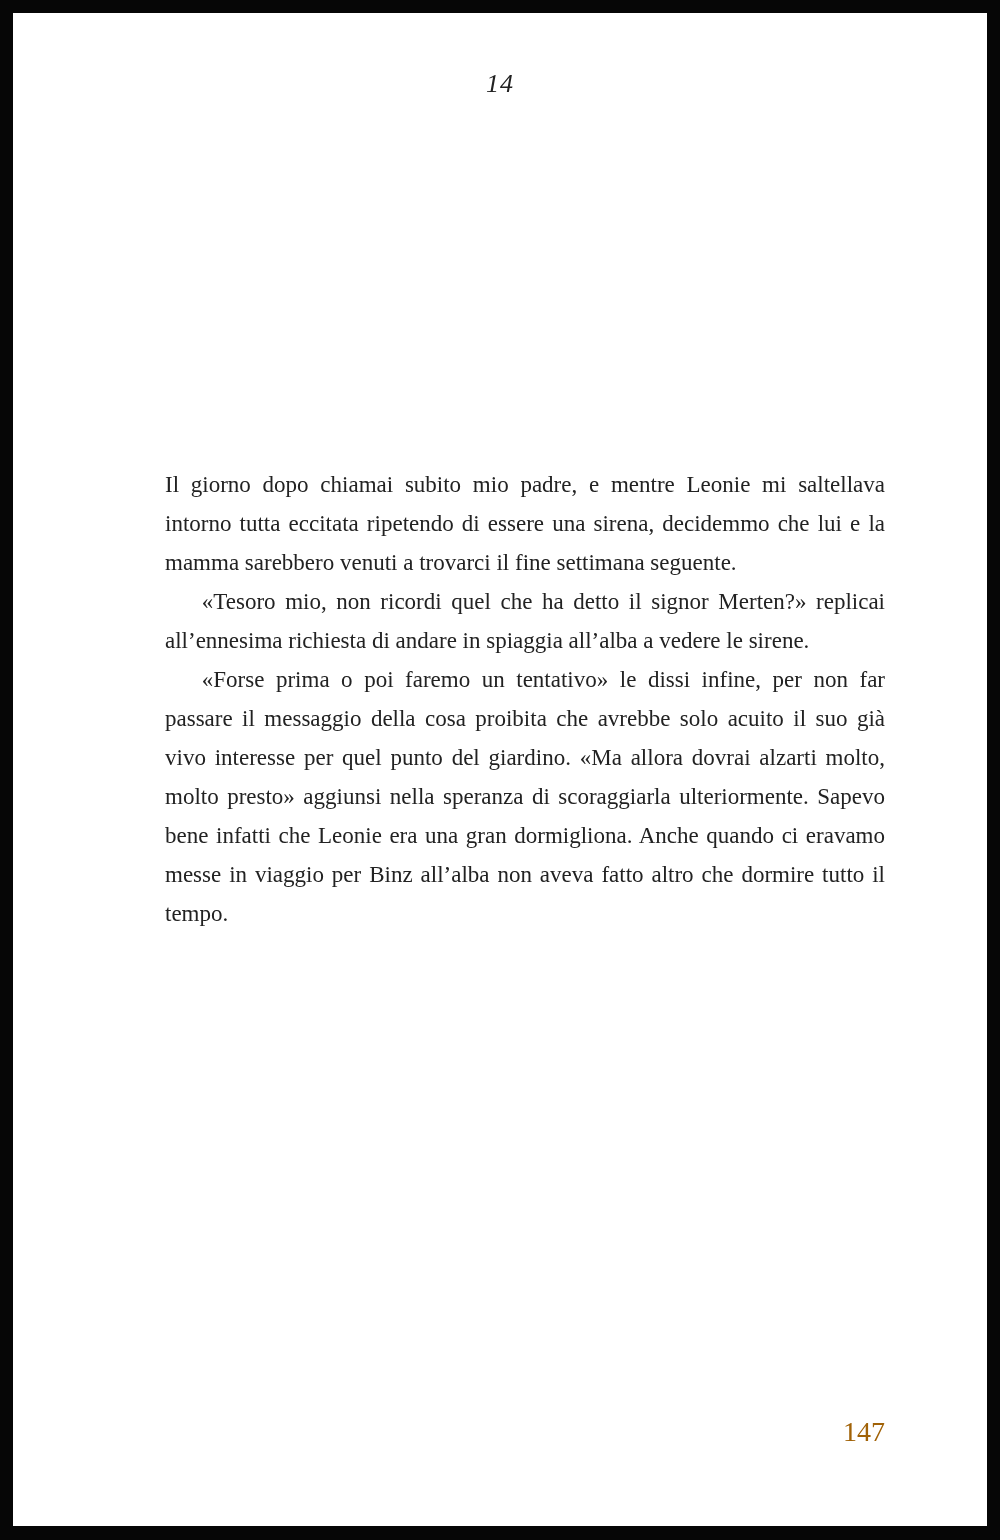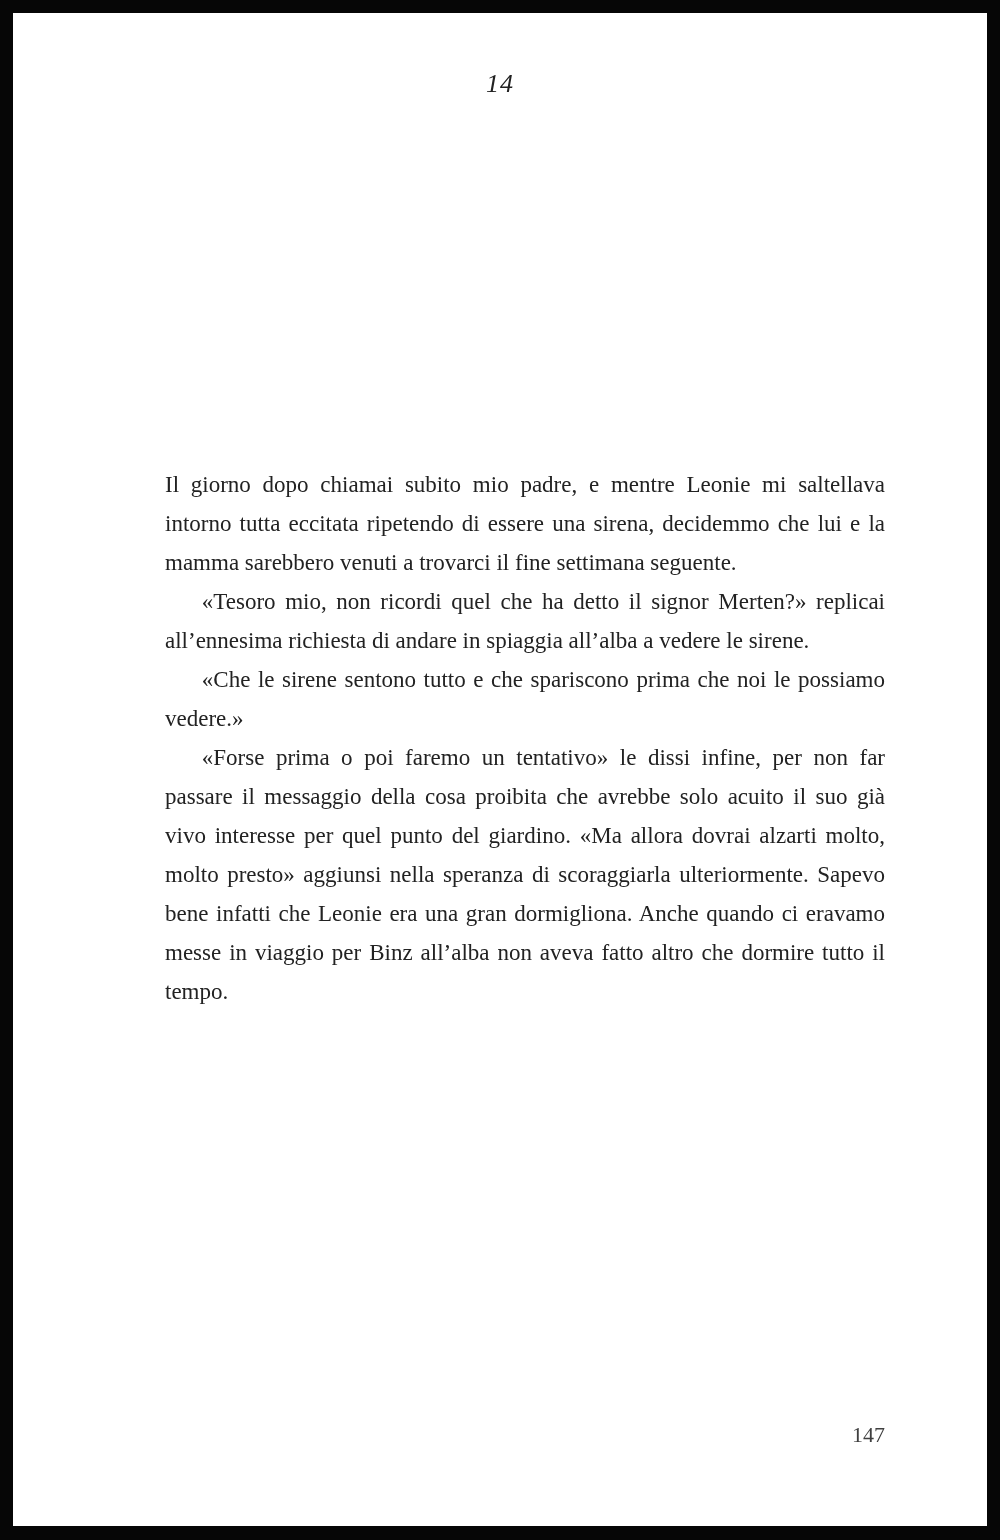"«Che le sirene sentono tutto" p.para { html: <p>«Che le sirene sentono tutto e che spariscono prima che noi le possiamo vedere.»</p> -> none }
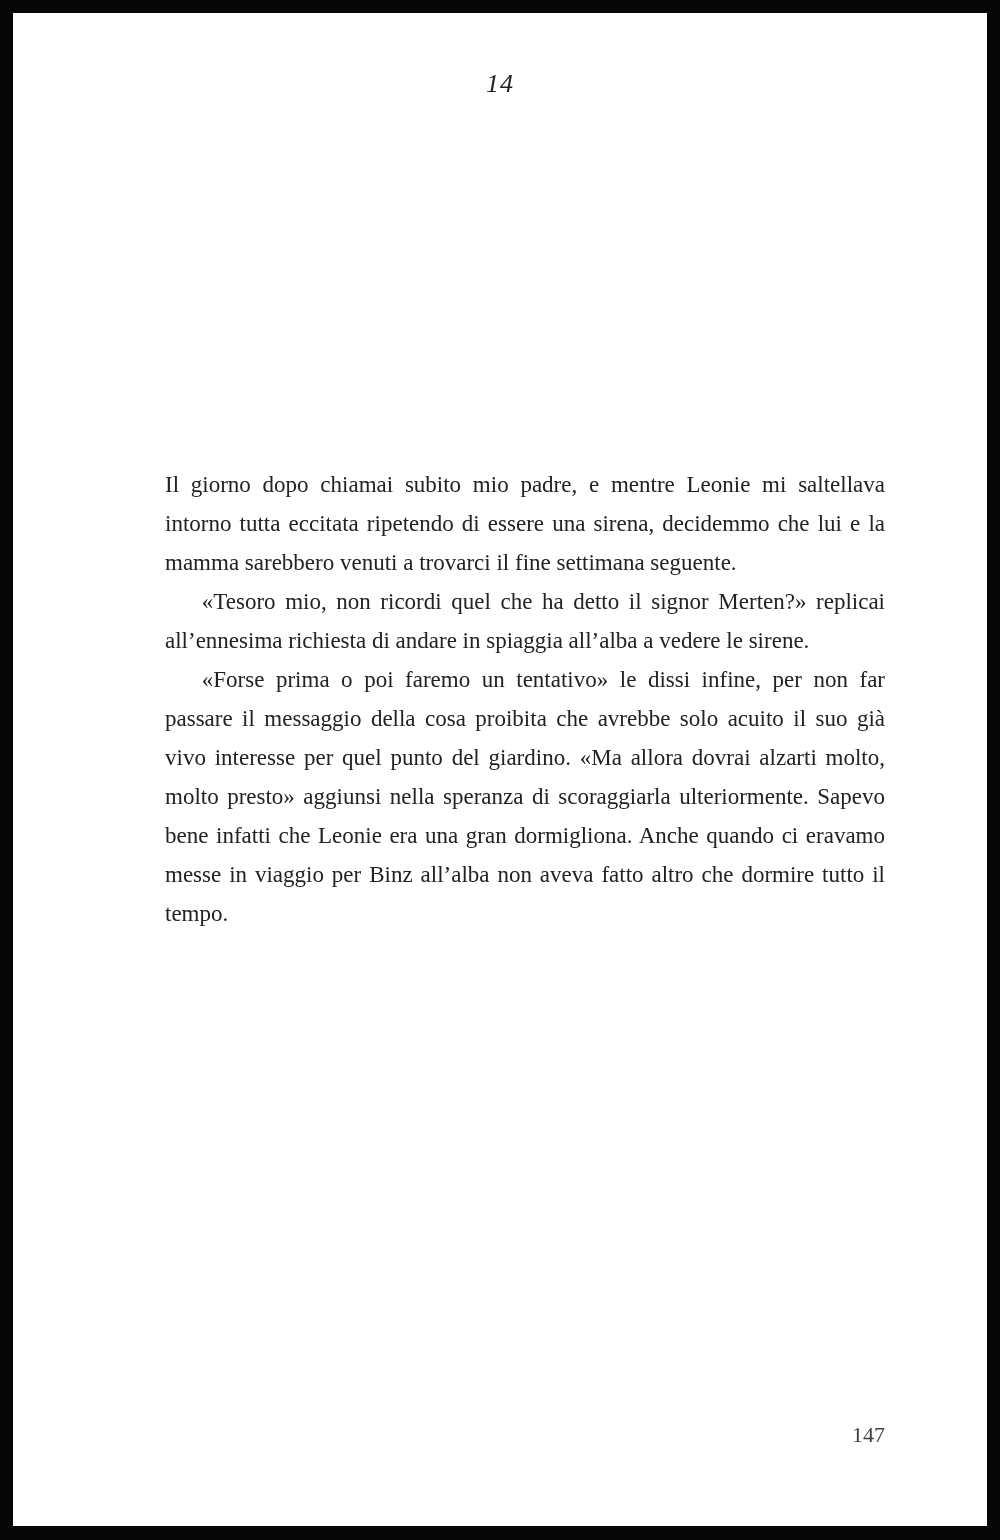"147" .page-number { color: #404040 -> #a16207; font-size: 22px -> 28px }
